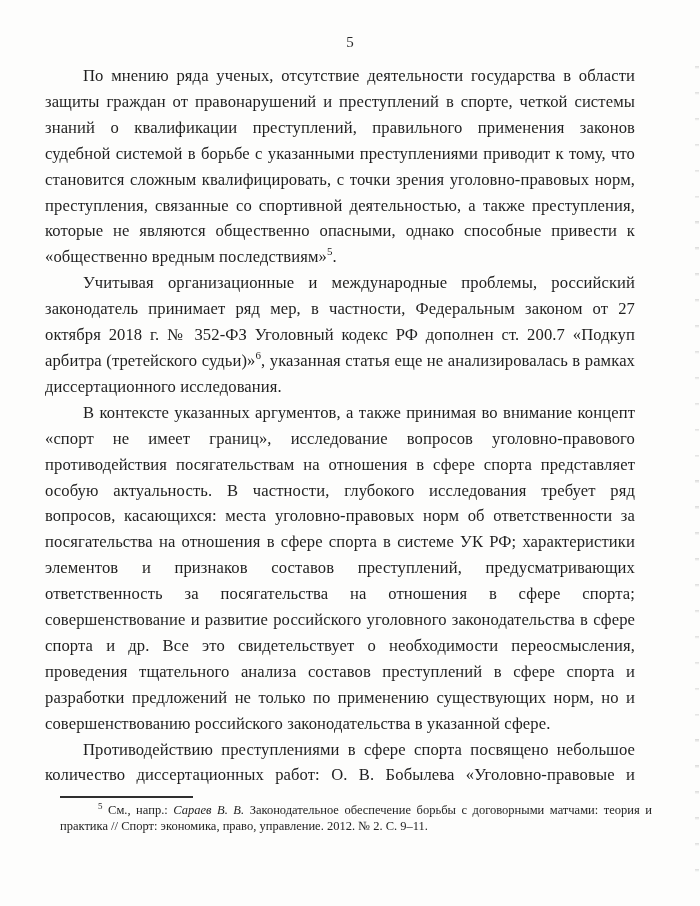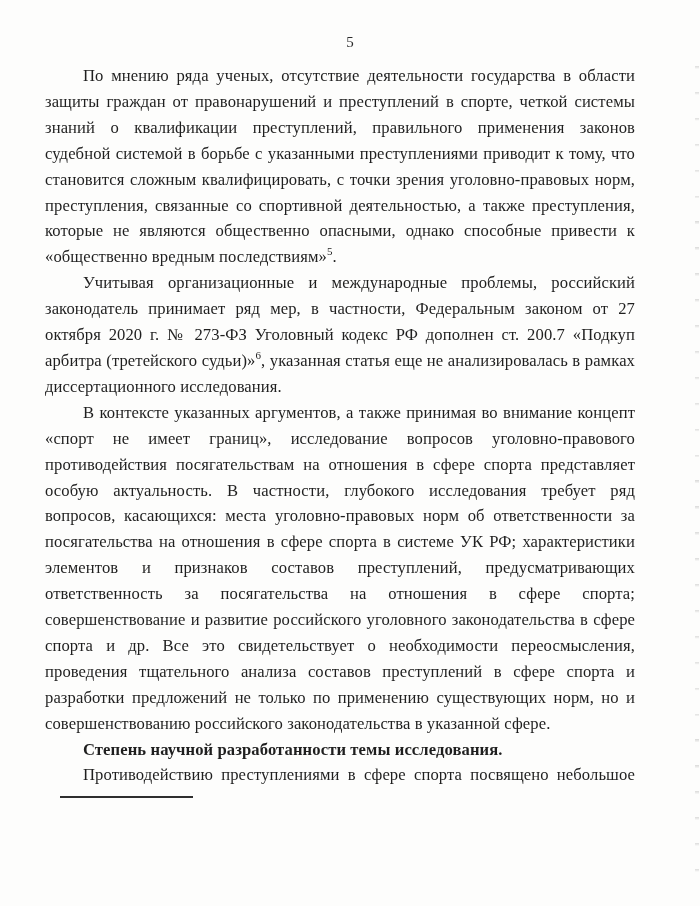"Учитывая организационные и международные" span { text: 2020 г. № 273-ФЗ -> 2018 г. № 352-ФЗ }
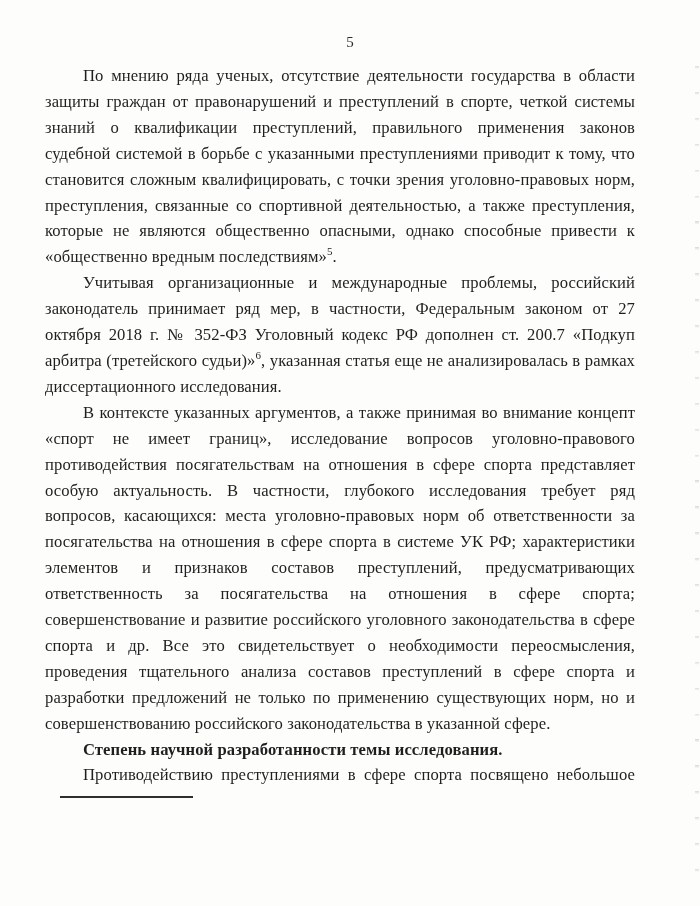"Степень научной разработанности темы" p.para { html: <p>Степень научной разработанности темы исследования.</p> -> none }
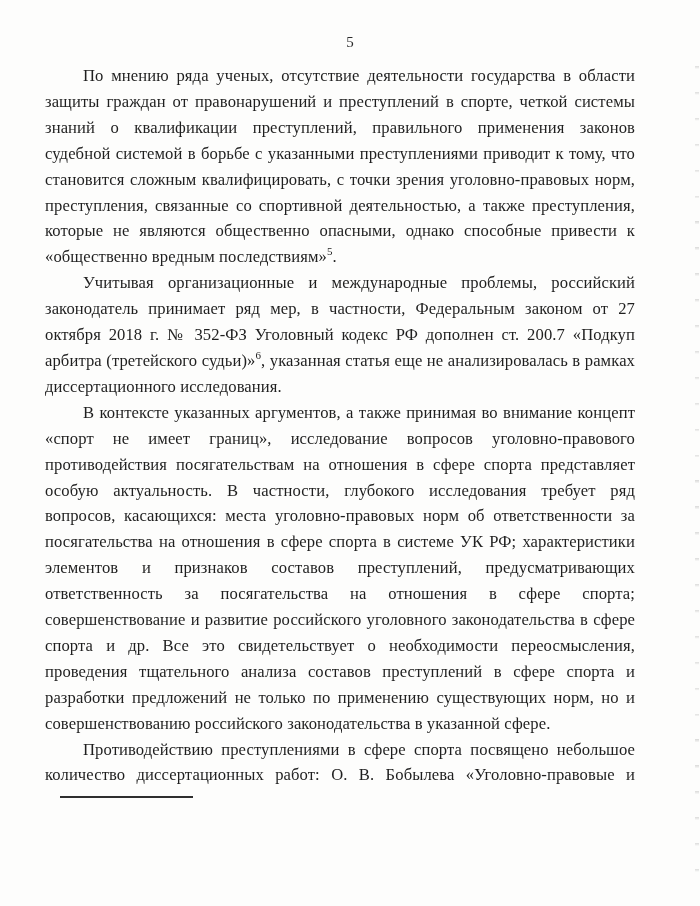"5 См., напр.: Сараев В." p.fn { html: none -> <p><sup>5</sup><span> См., напр.: </span><span>Сараев В. В.</span><span> Законодательное обеспечение борьбы с договорными матчами: теория и практика // Спорт: экономика, право, управление. 2012. № 2. С. 9–11.</span></p> }
